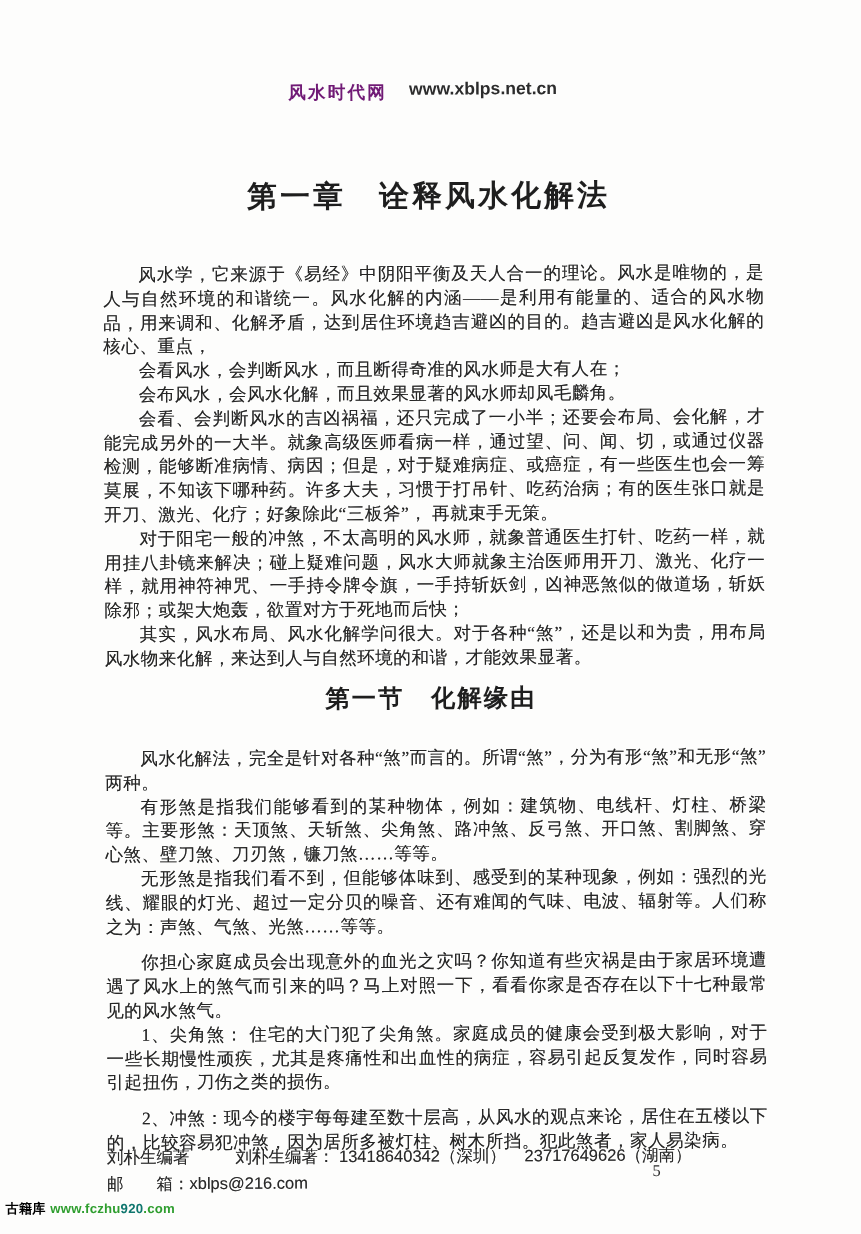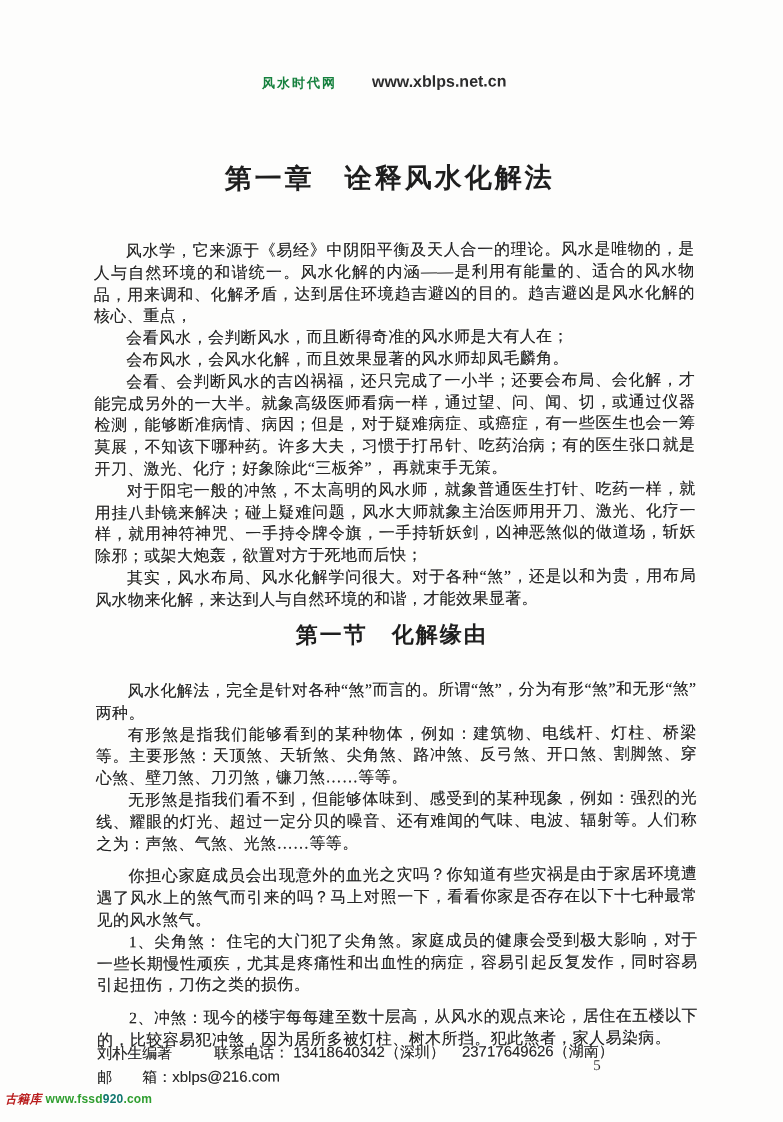"风水时代网" .hdr-site { color: #15803d -> #701a75; font-size: 13px -> 16px }
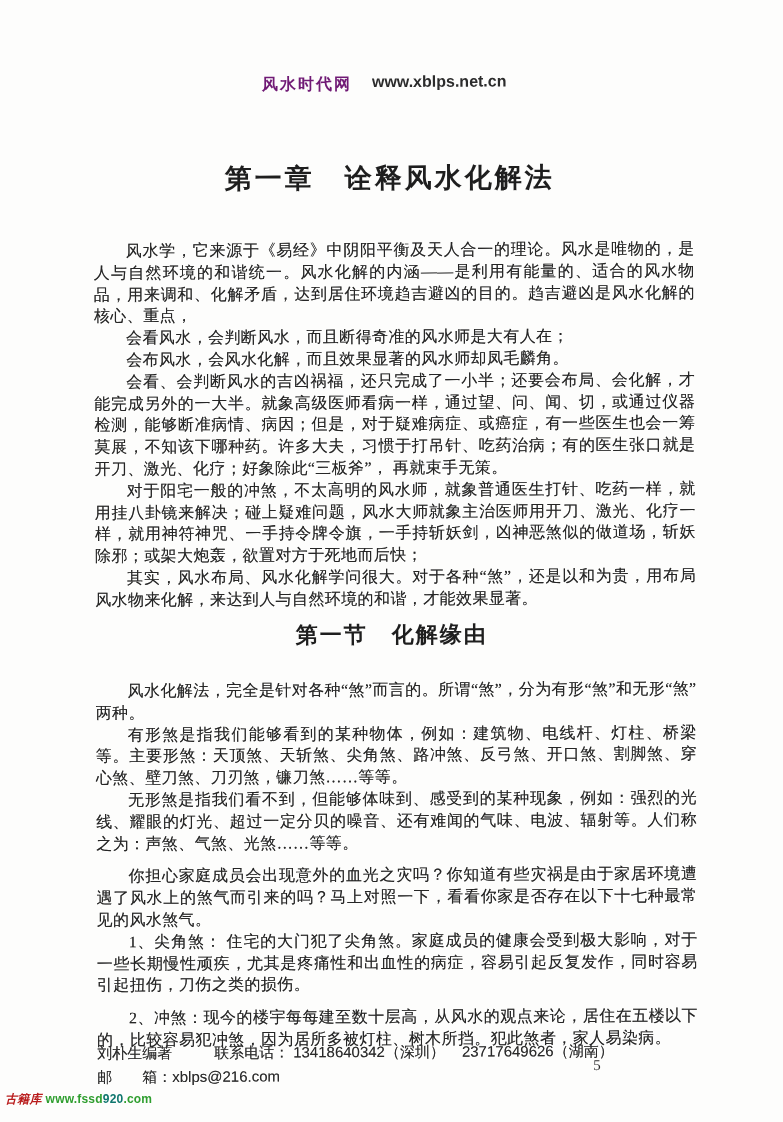"联系电话：" span { text: 联系电话 -> 刘朴生编著 }
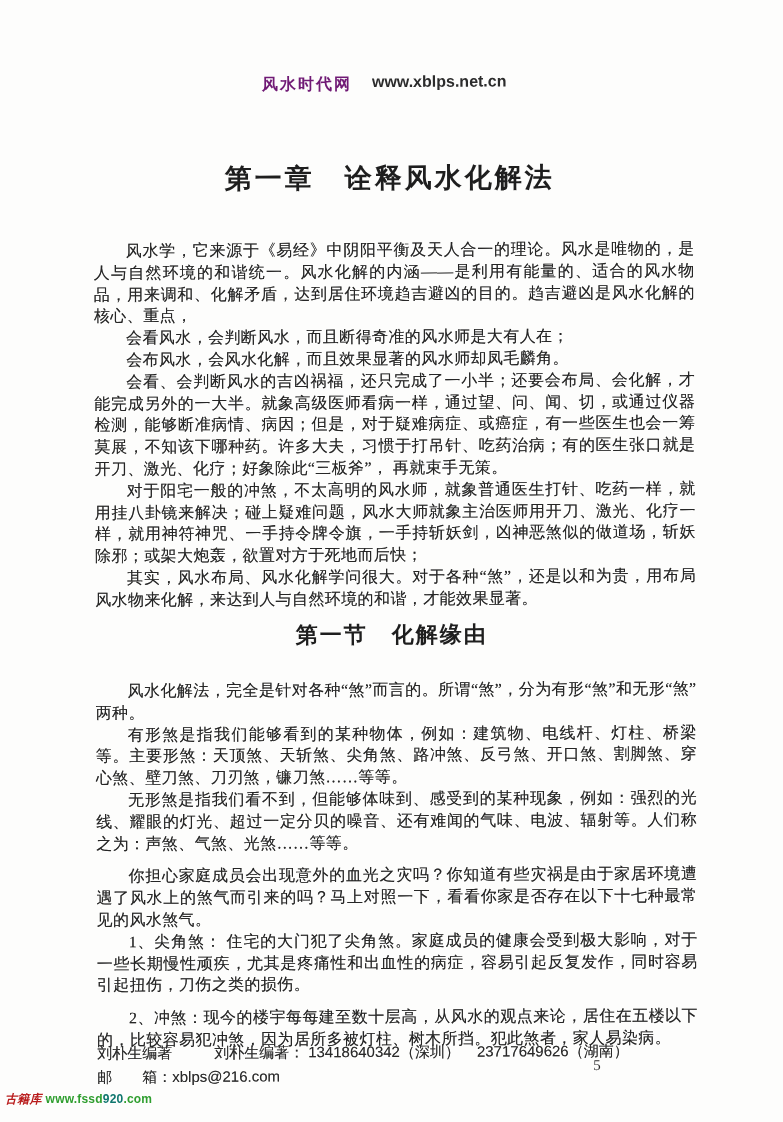"古籍库" .wm-dark { color: #b91c1c -> #000000; font-style: italic -> none }
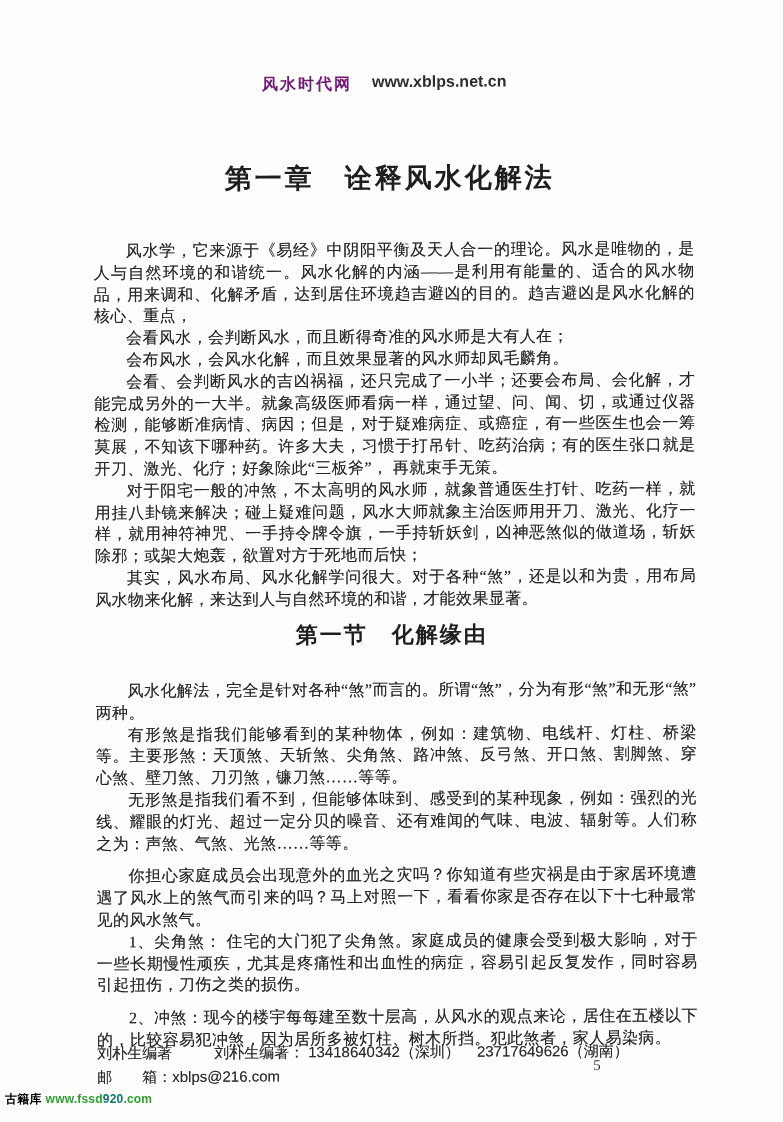"www.fssd" span.wm-green { text: www.fssd -> www.fczhu }
